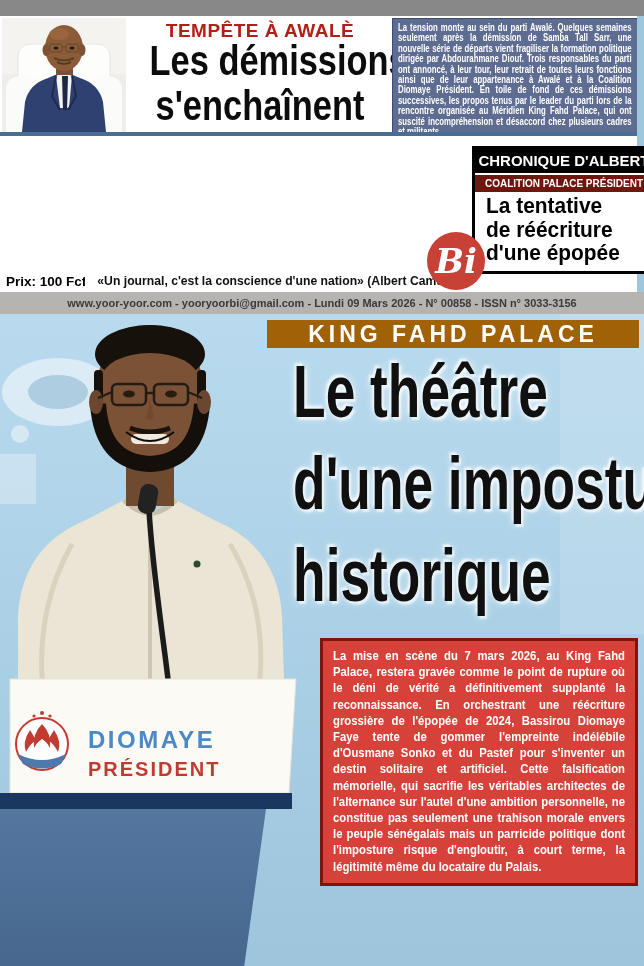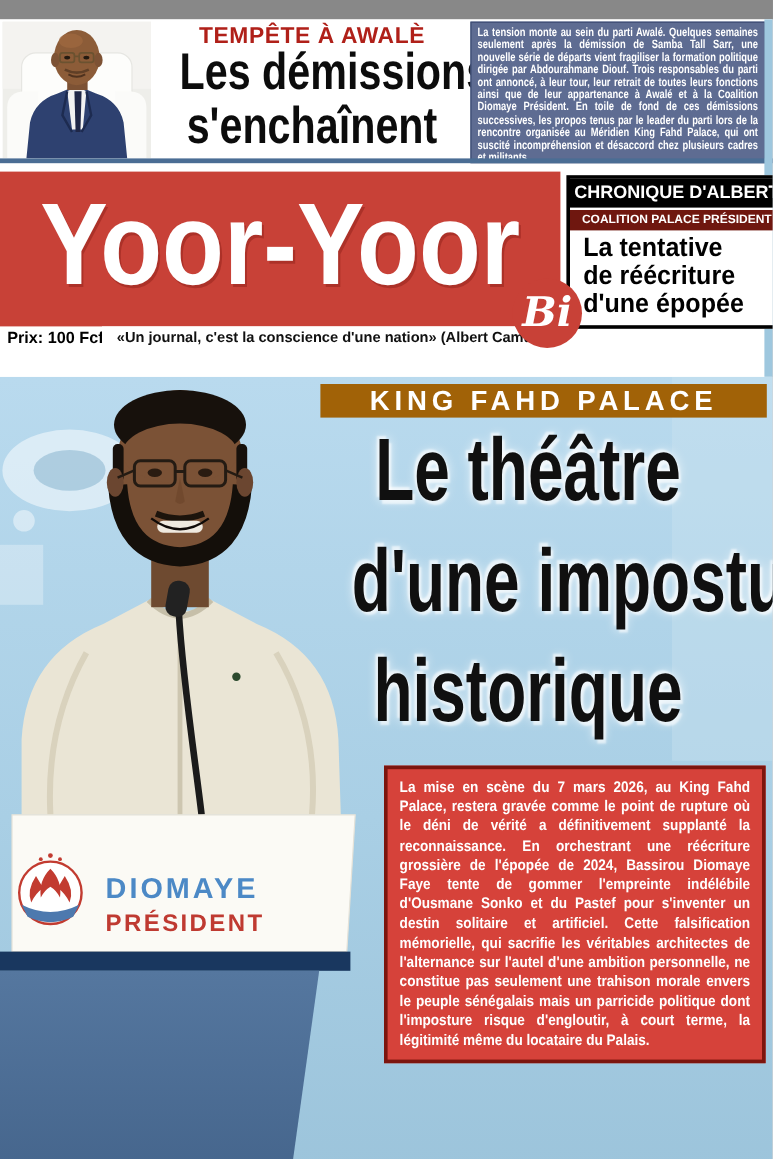"Yoor-Yoor" div.abs { html: <div> <div>Yoor-Yoor</div> </div> -> none }
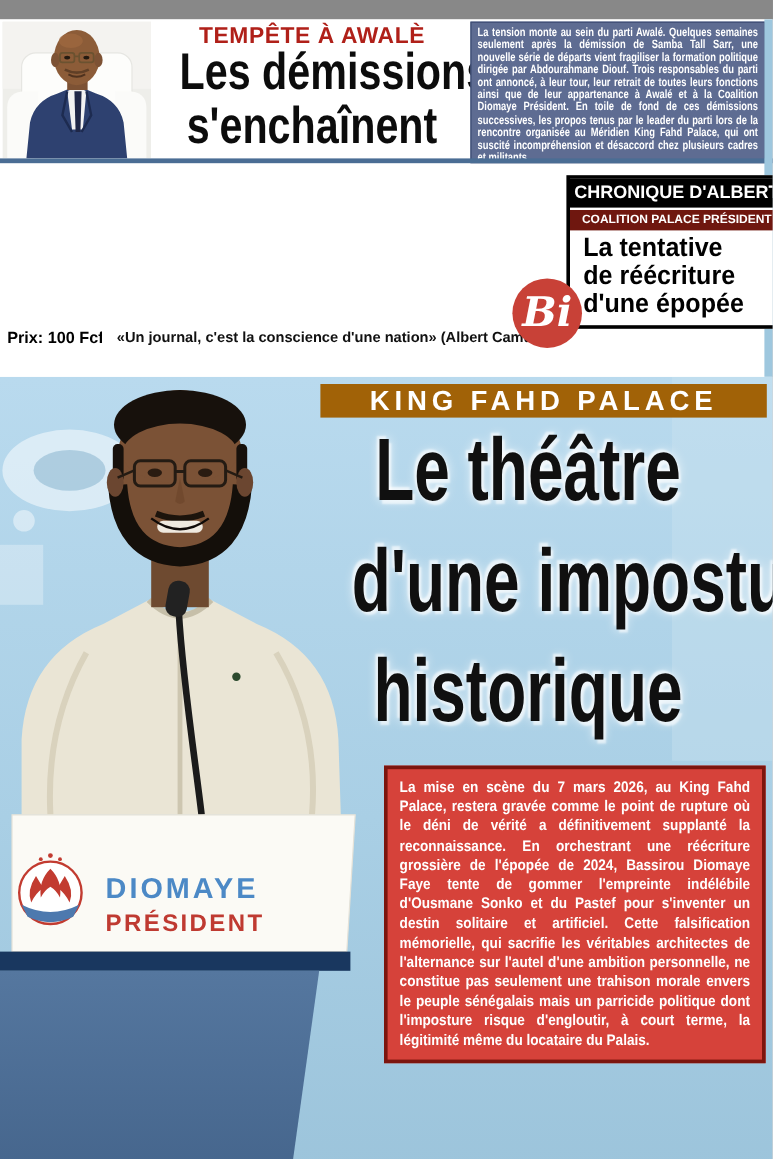"www.yoor-yoor.com - yooryoorbi@gmail.com" div.abs { html: none -> <div>www.yoor-yoor.com - yooryoorbi@gmail.com - Lundi 09 Mars 2026 - N° 00858 - ISSN n° 3033-3156</div> }
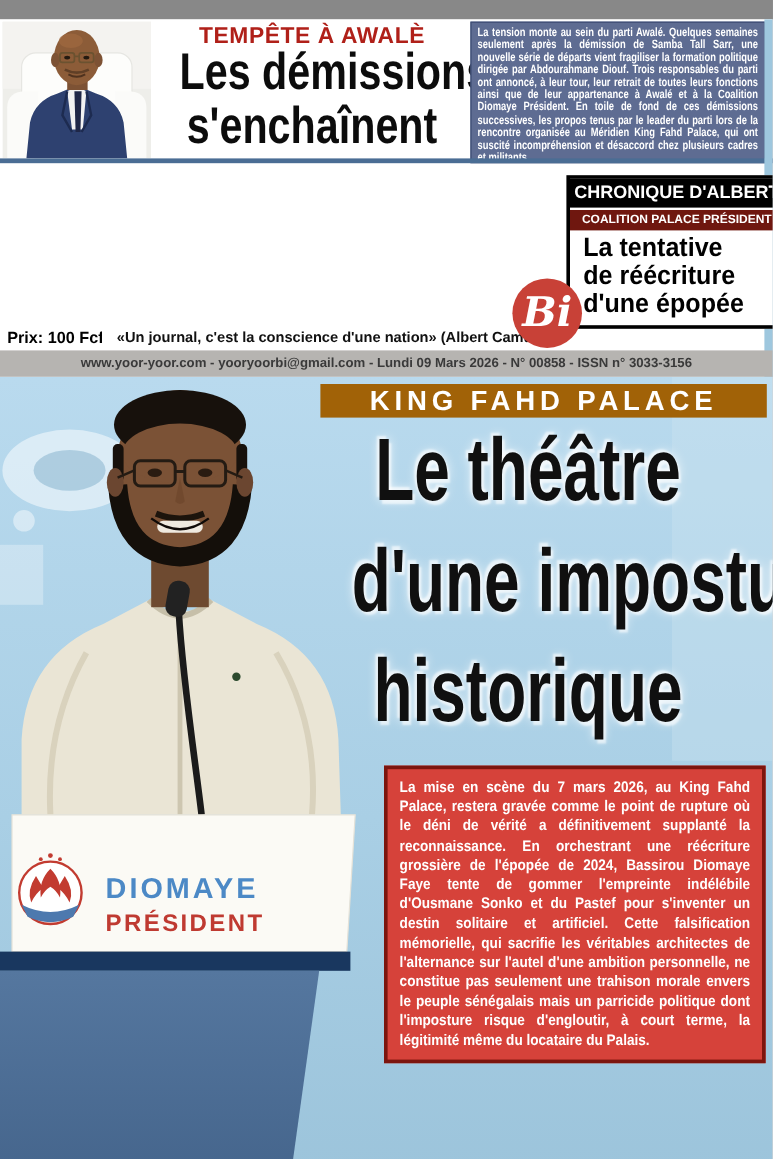"Le théâtre" .main-headline { text-align: center -> none }
